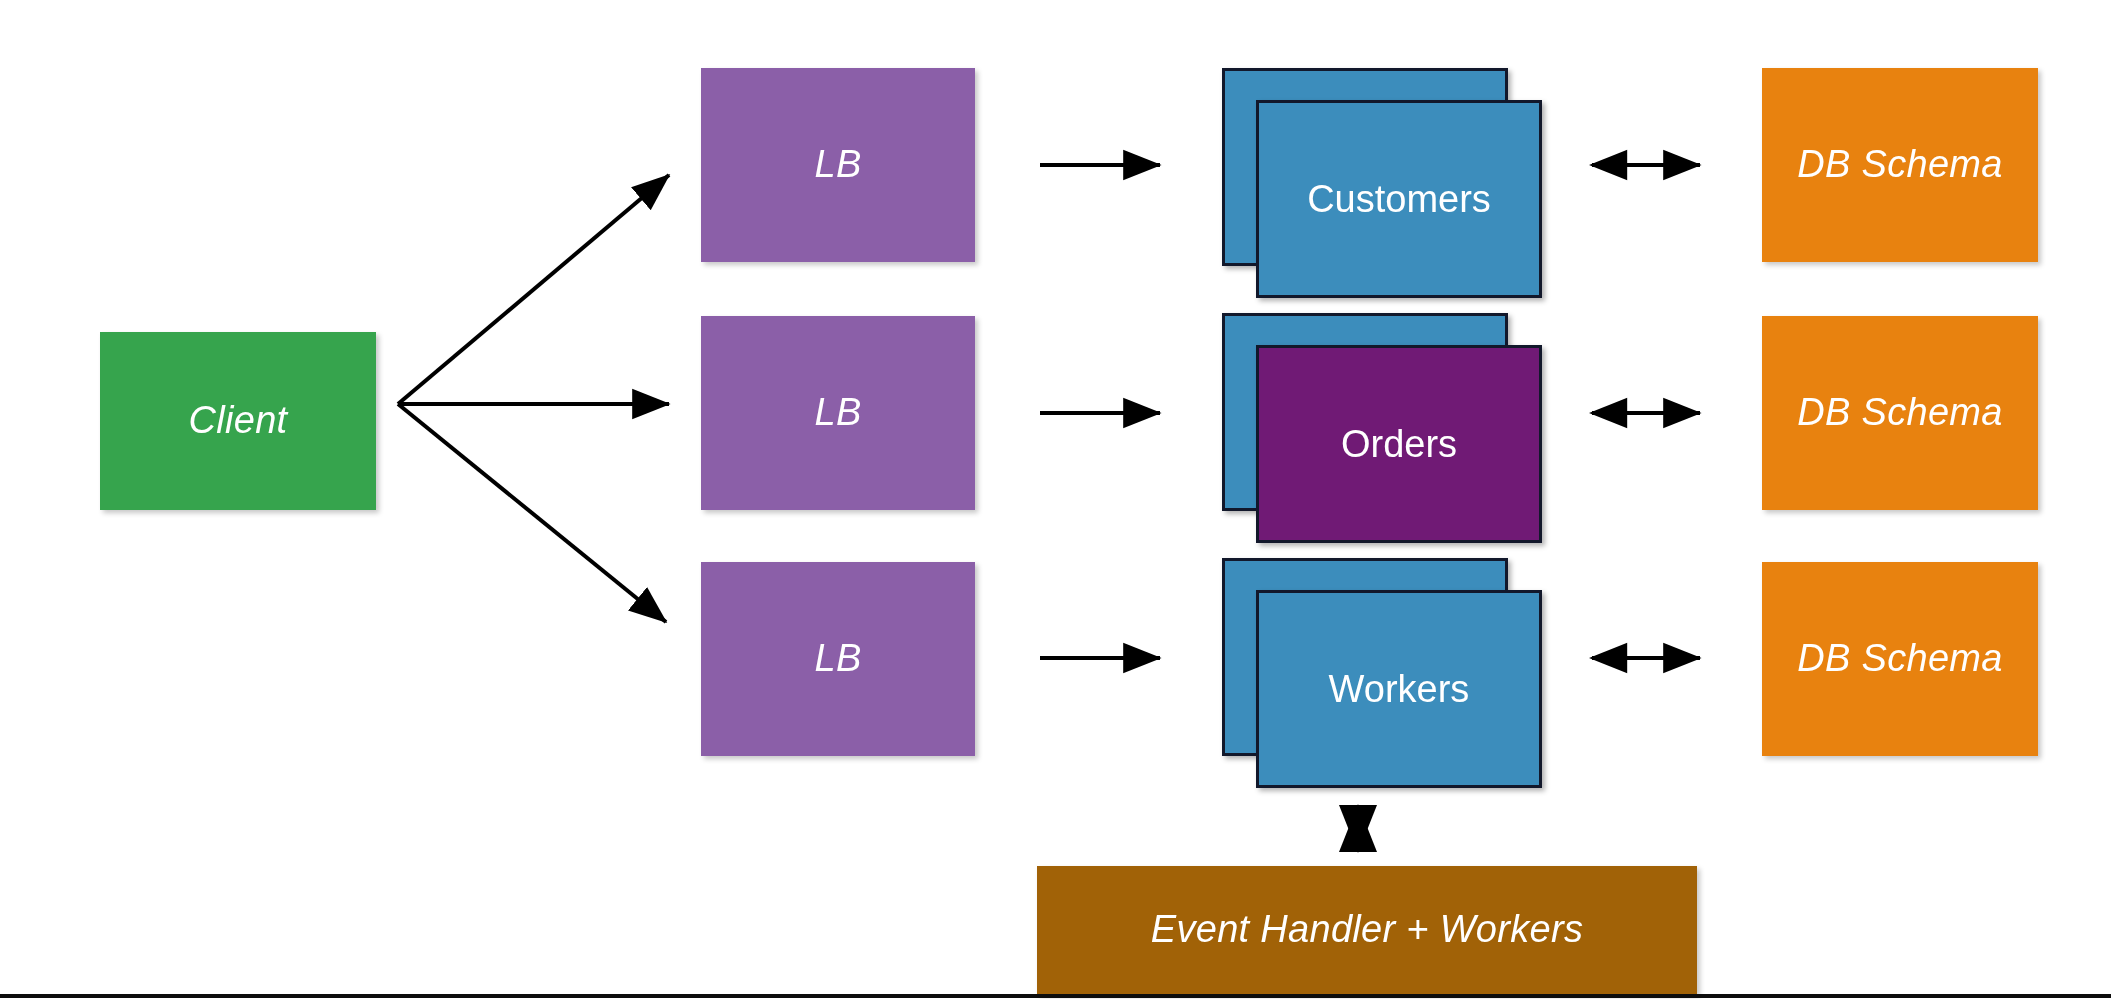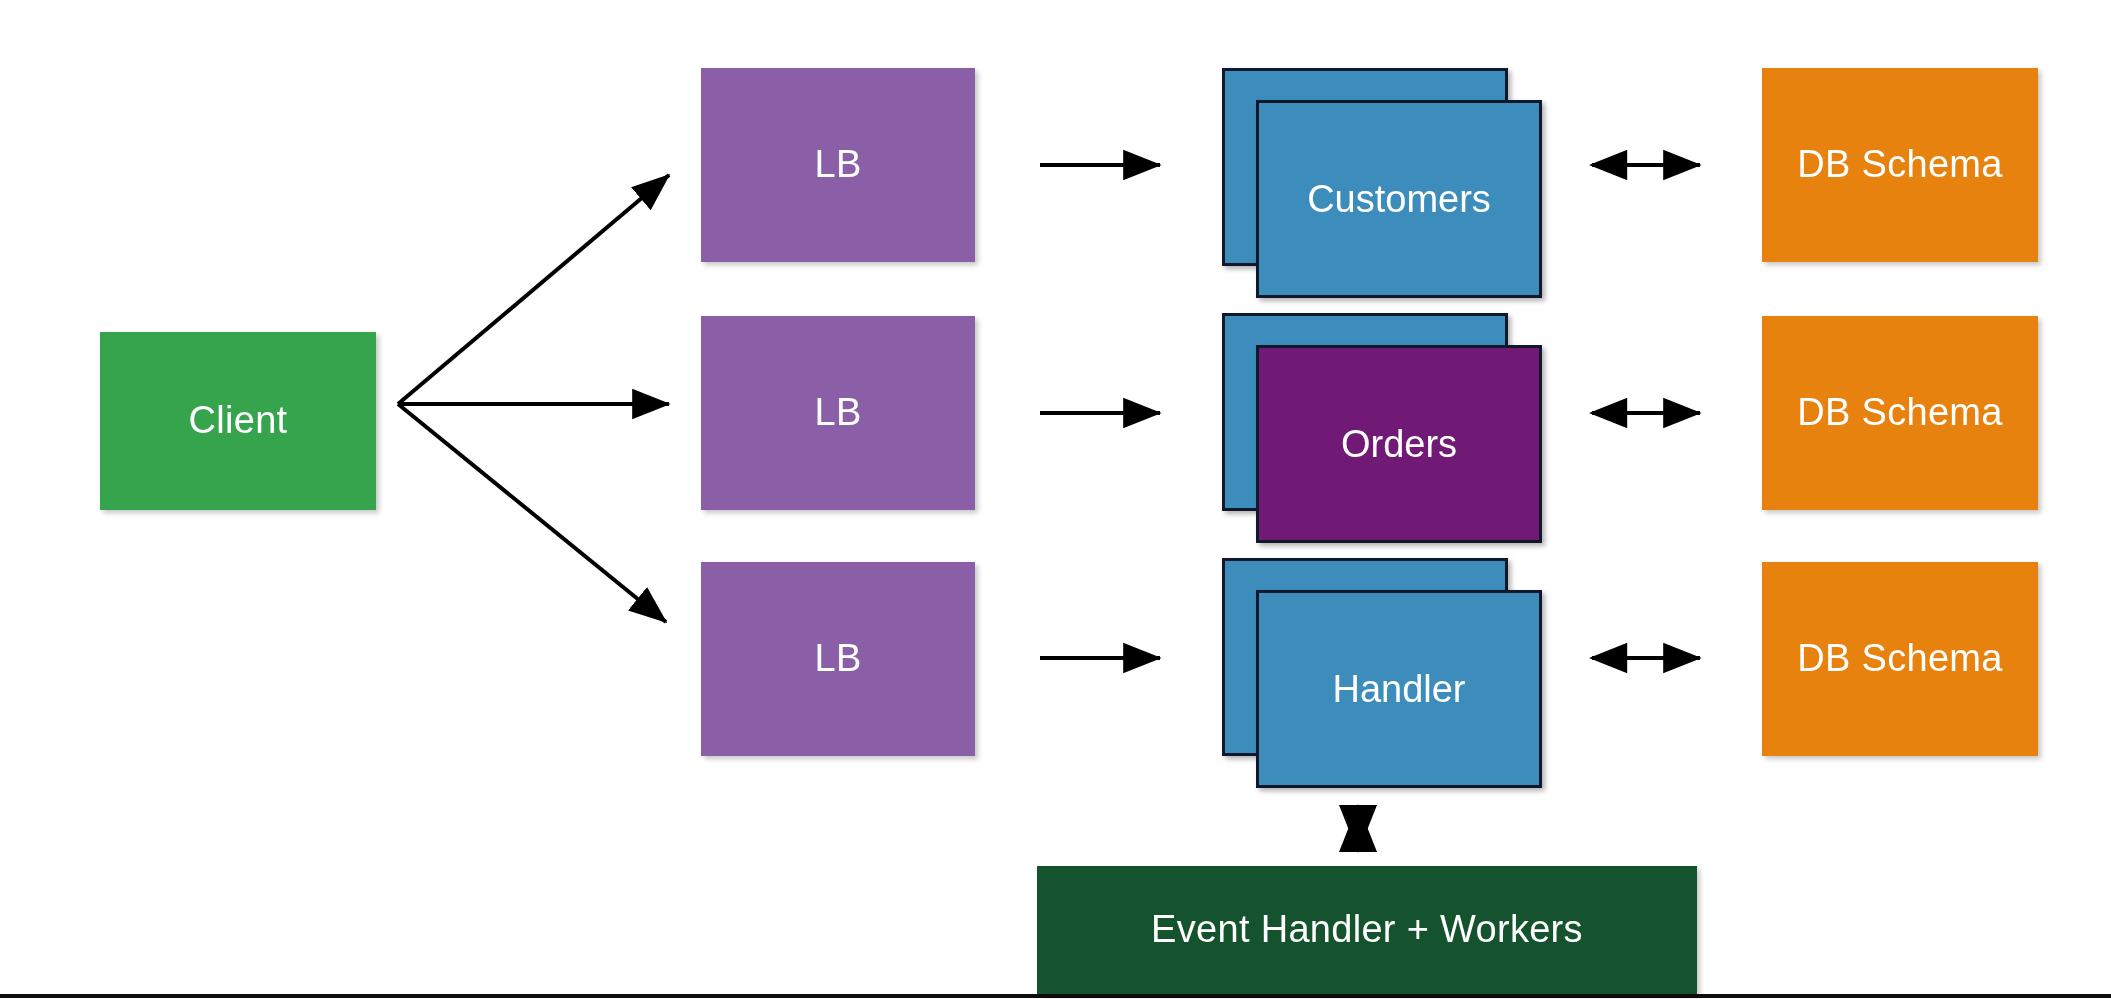"LB" .shadowed { font-style: none -> italic }
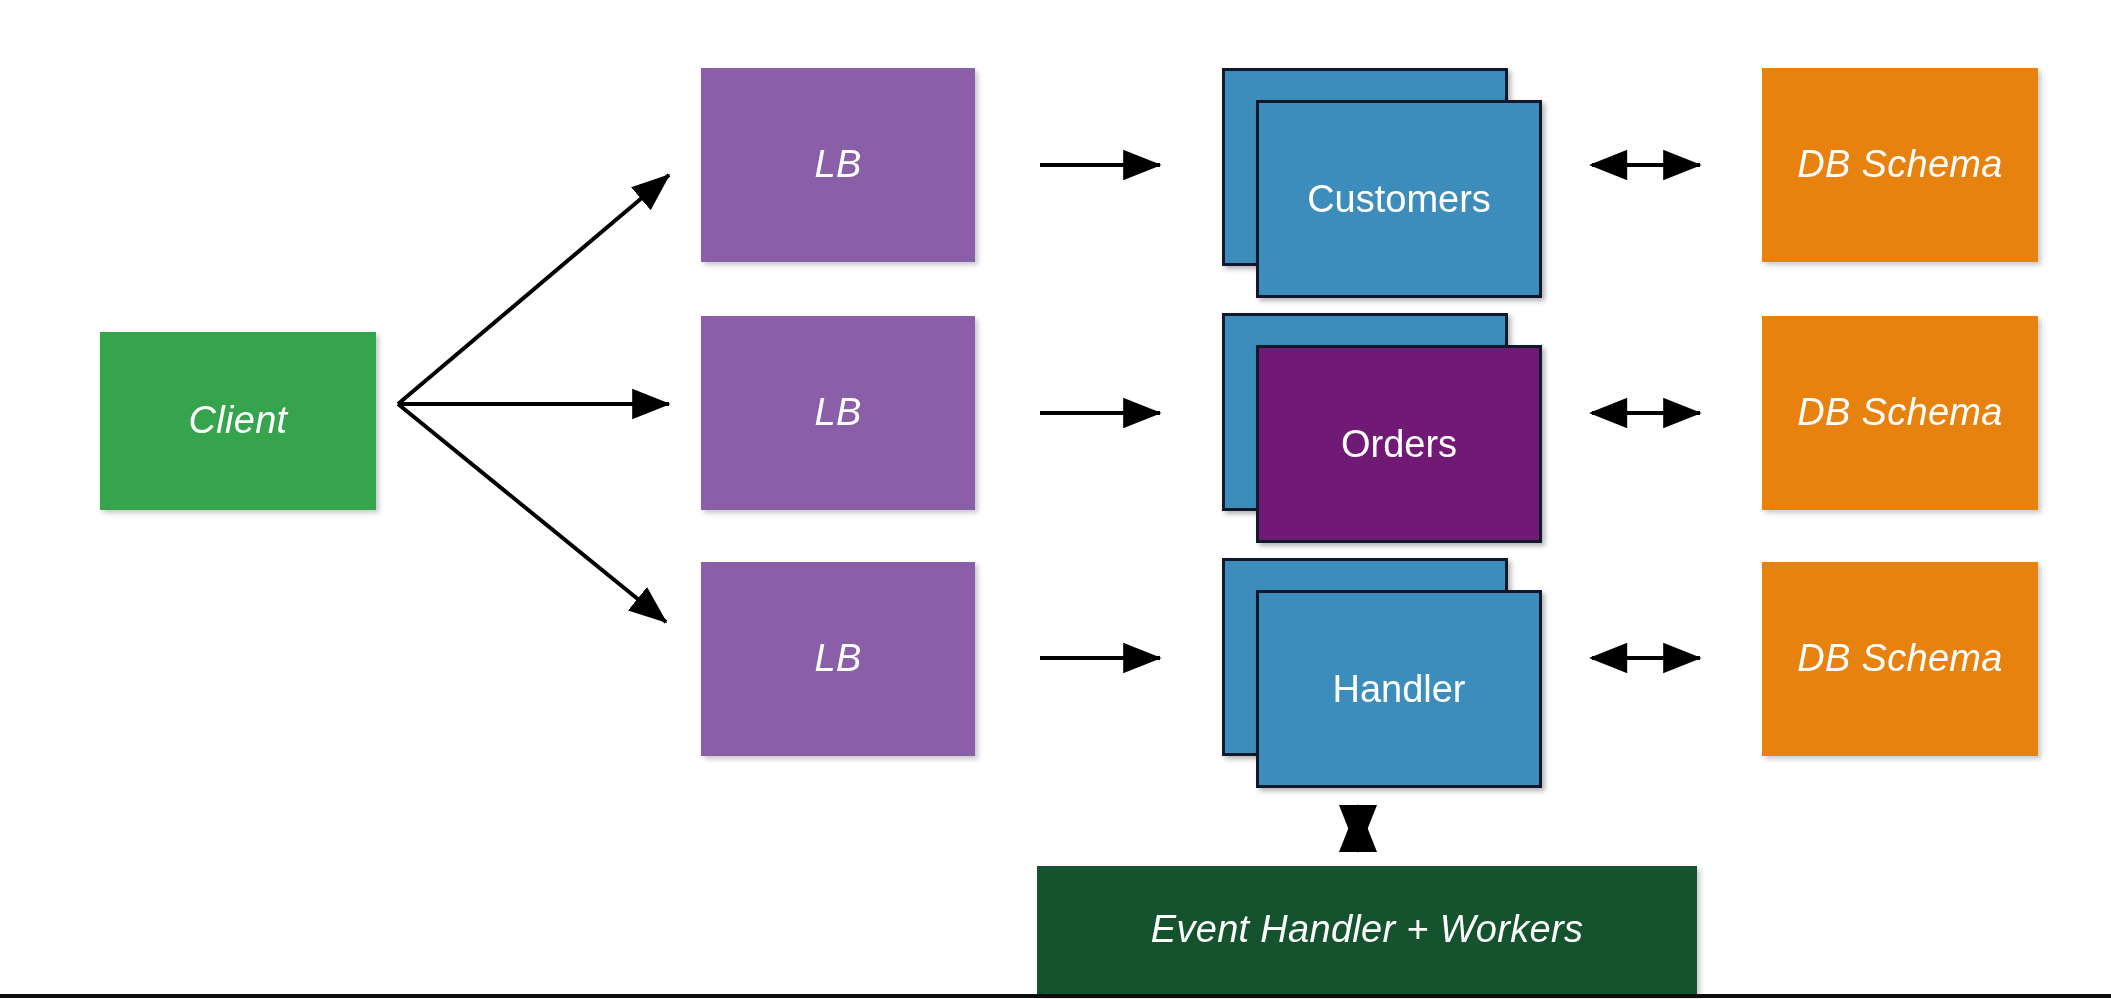"Handler" span.card-label { text: Handler -> Workers }
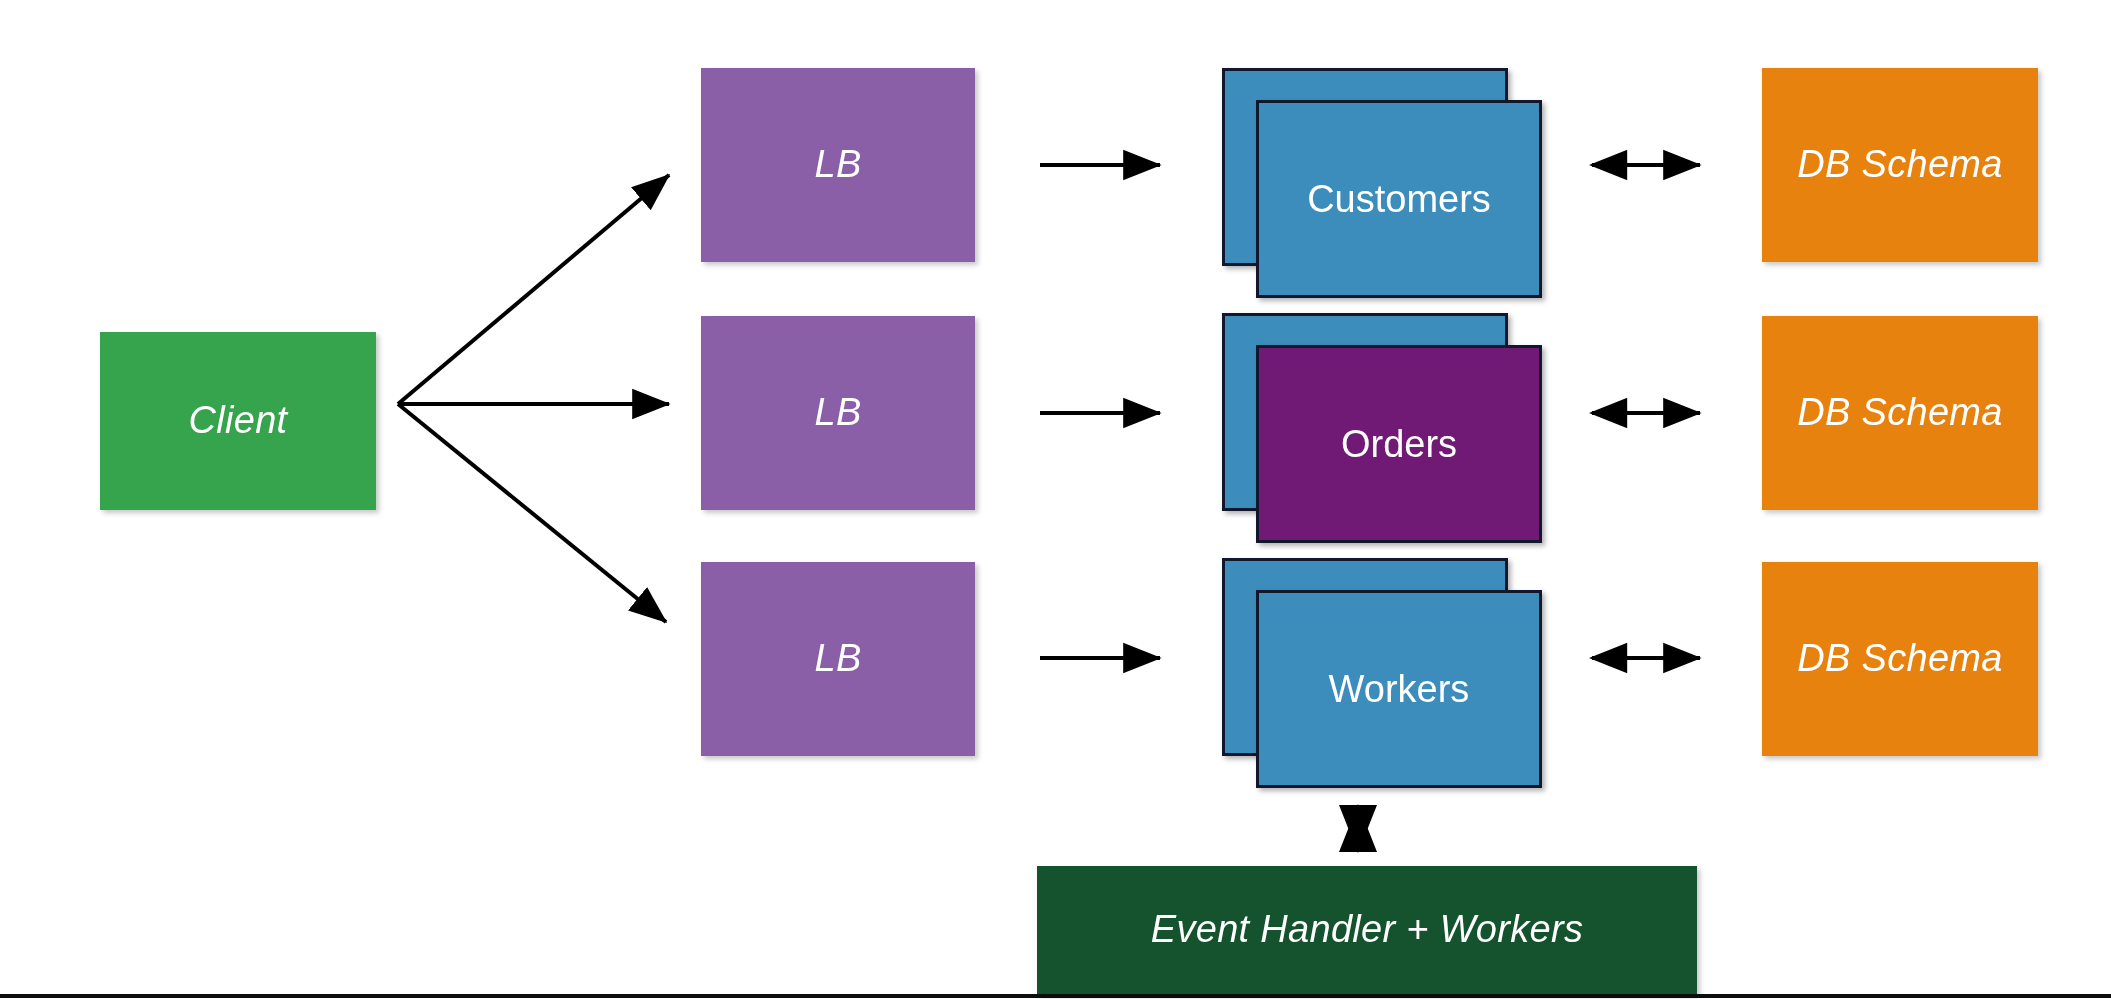"Event Handler + Workers" div.node { background: #14532d -> #a16207 }
